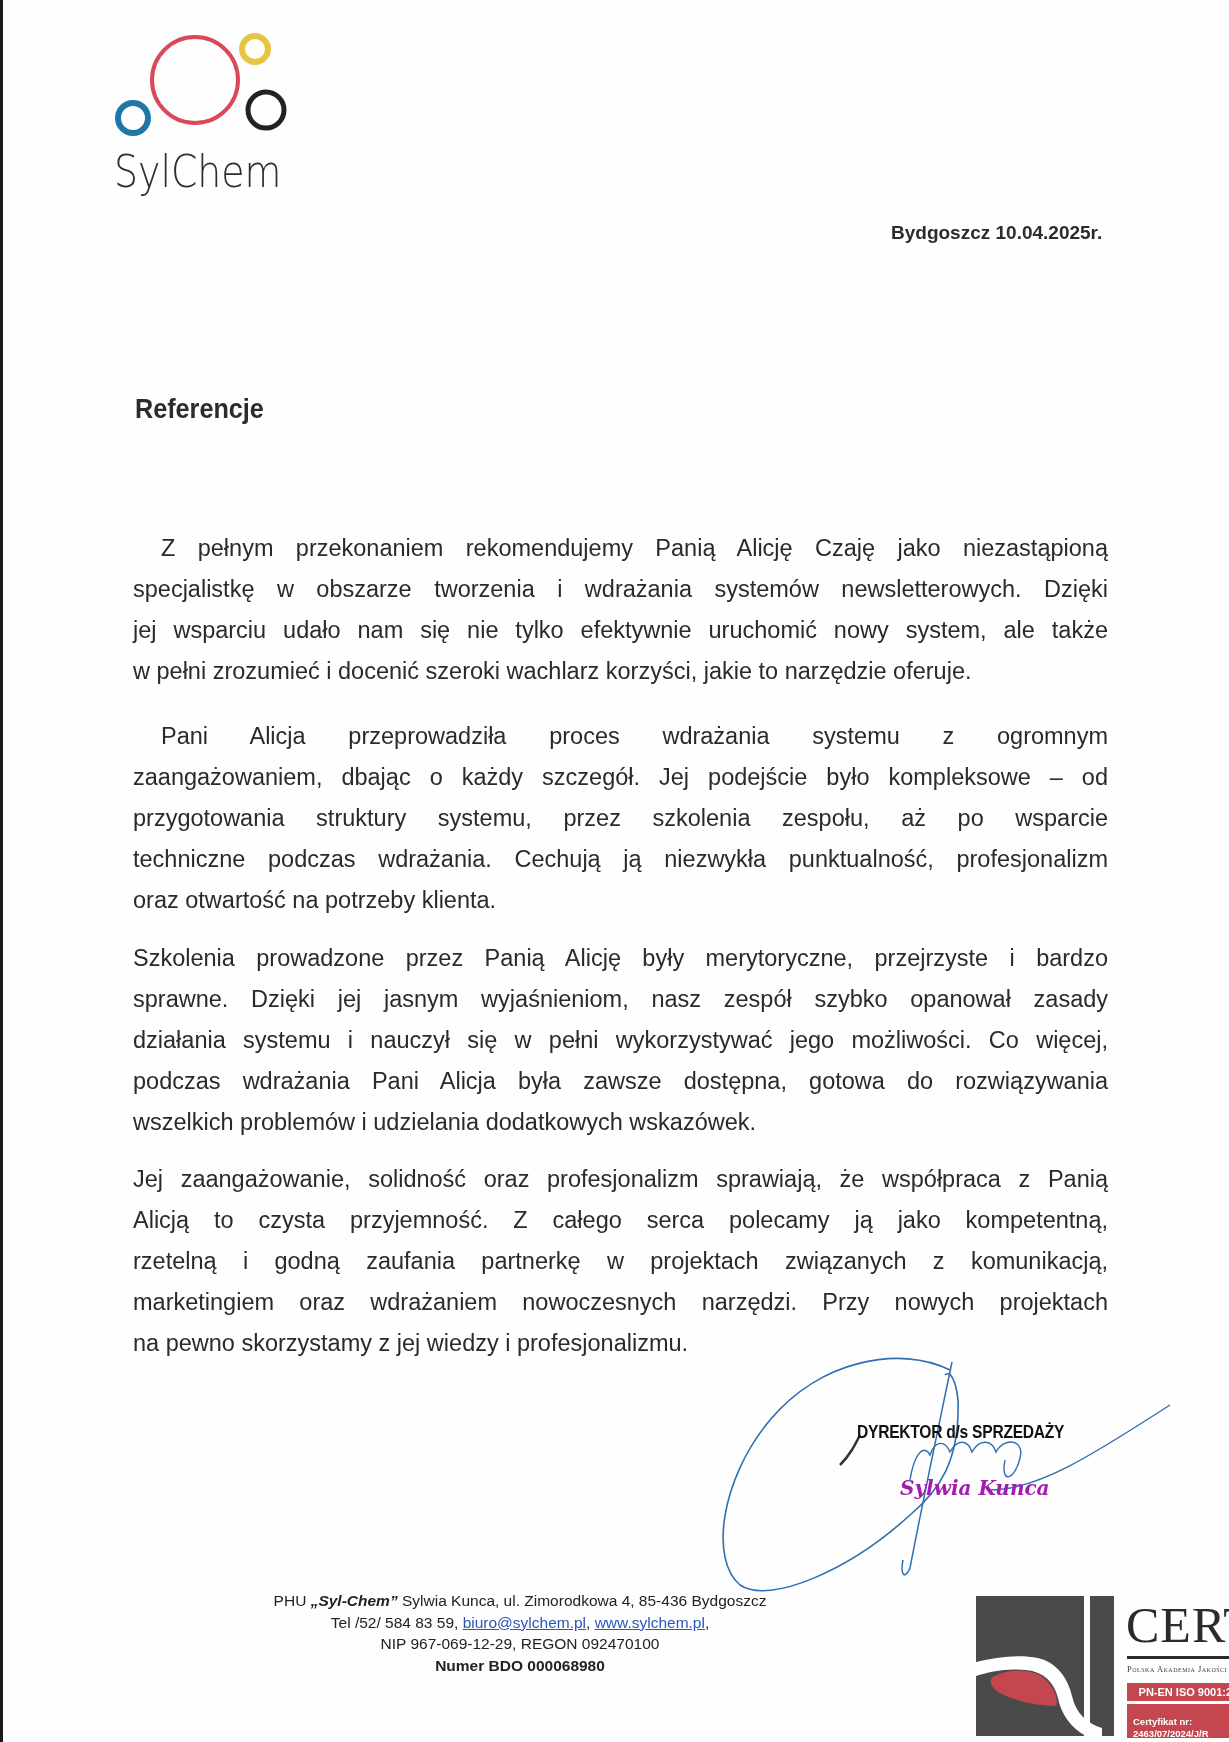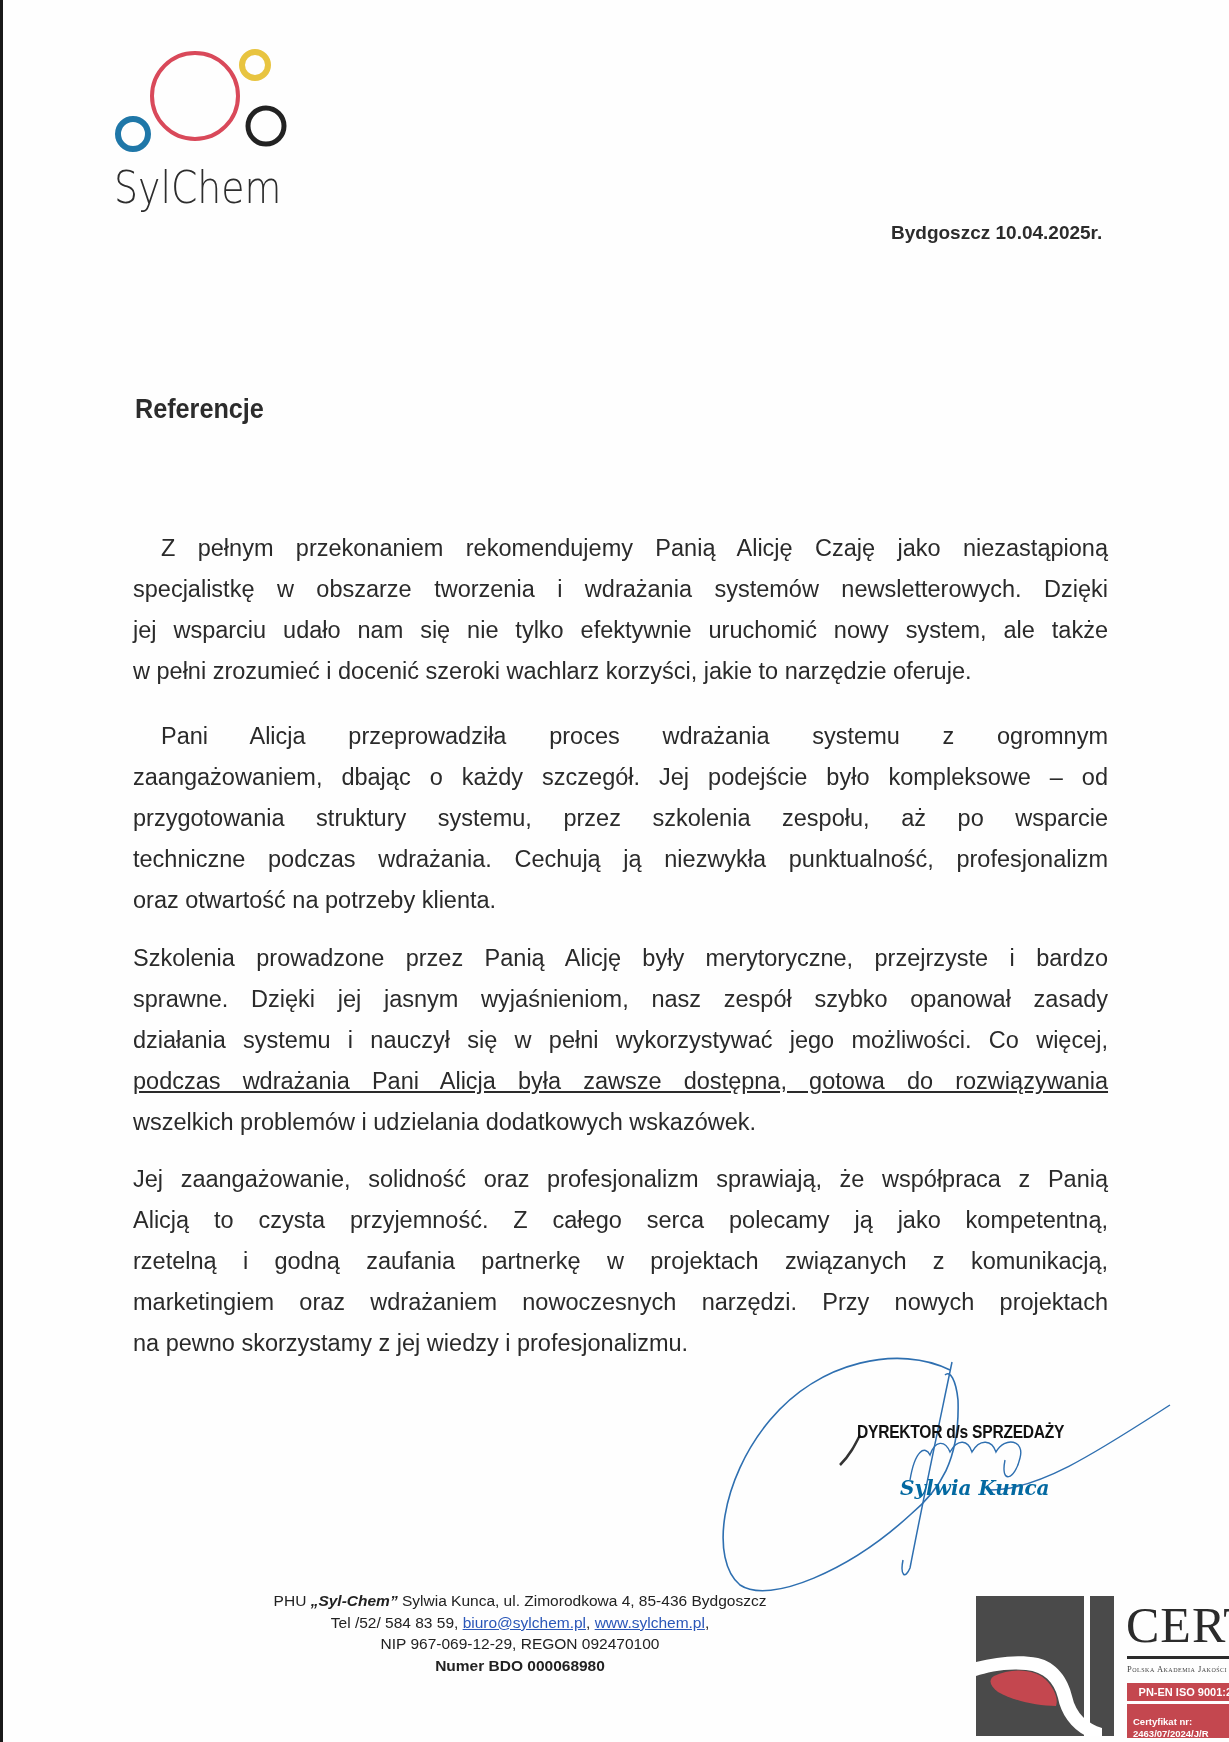"SylChem" .logo { top: 36px -> 20px }
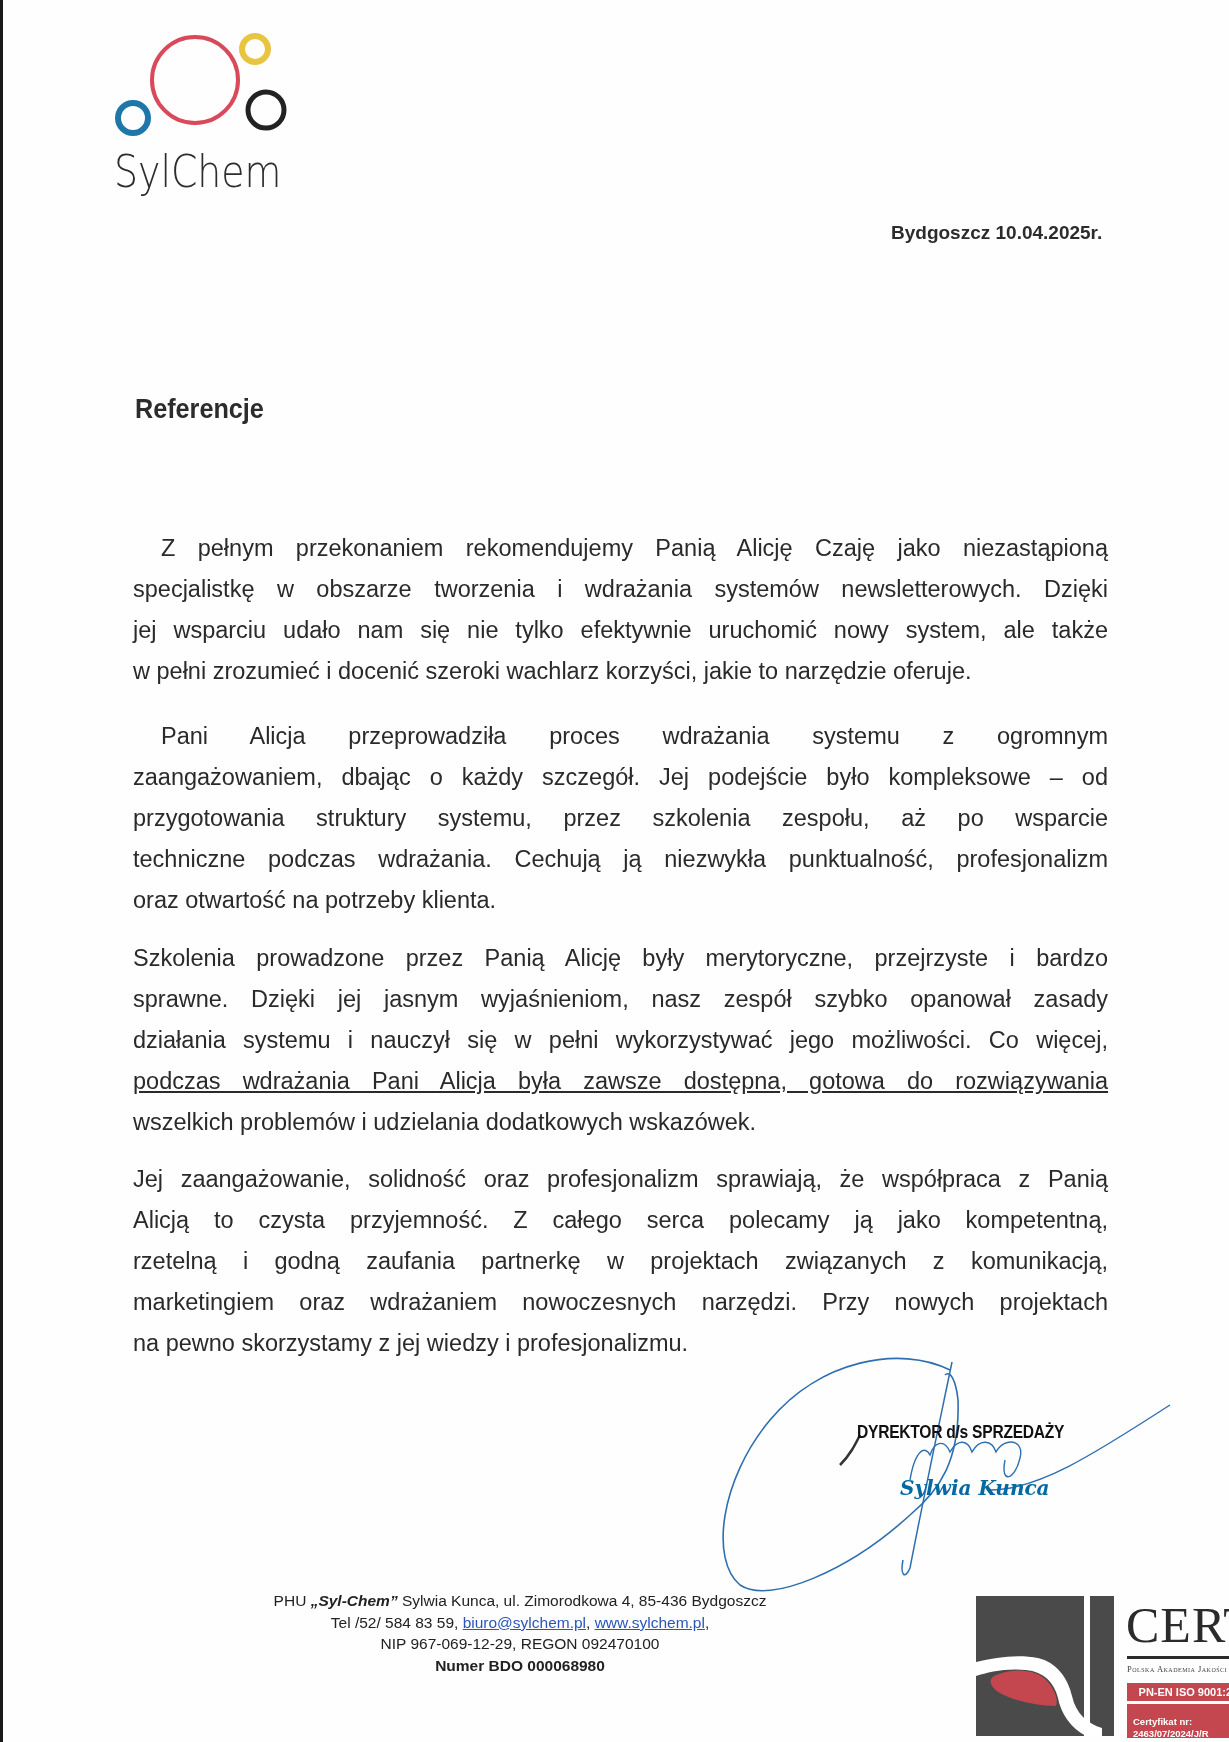"podczas wdrażania Pani Alicja była" span.line { text-decoration: underline -> none }
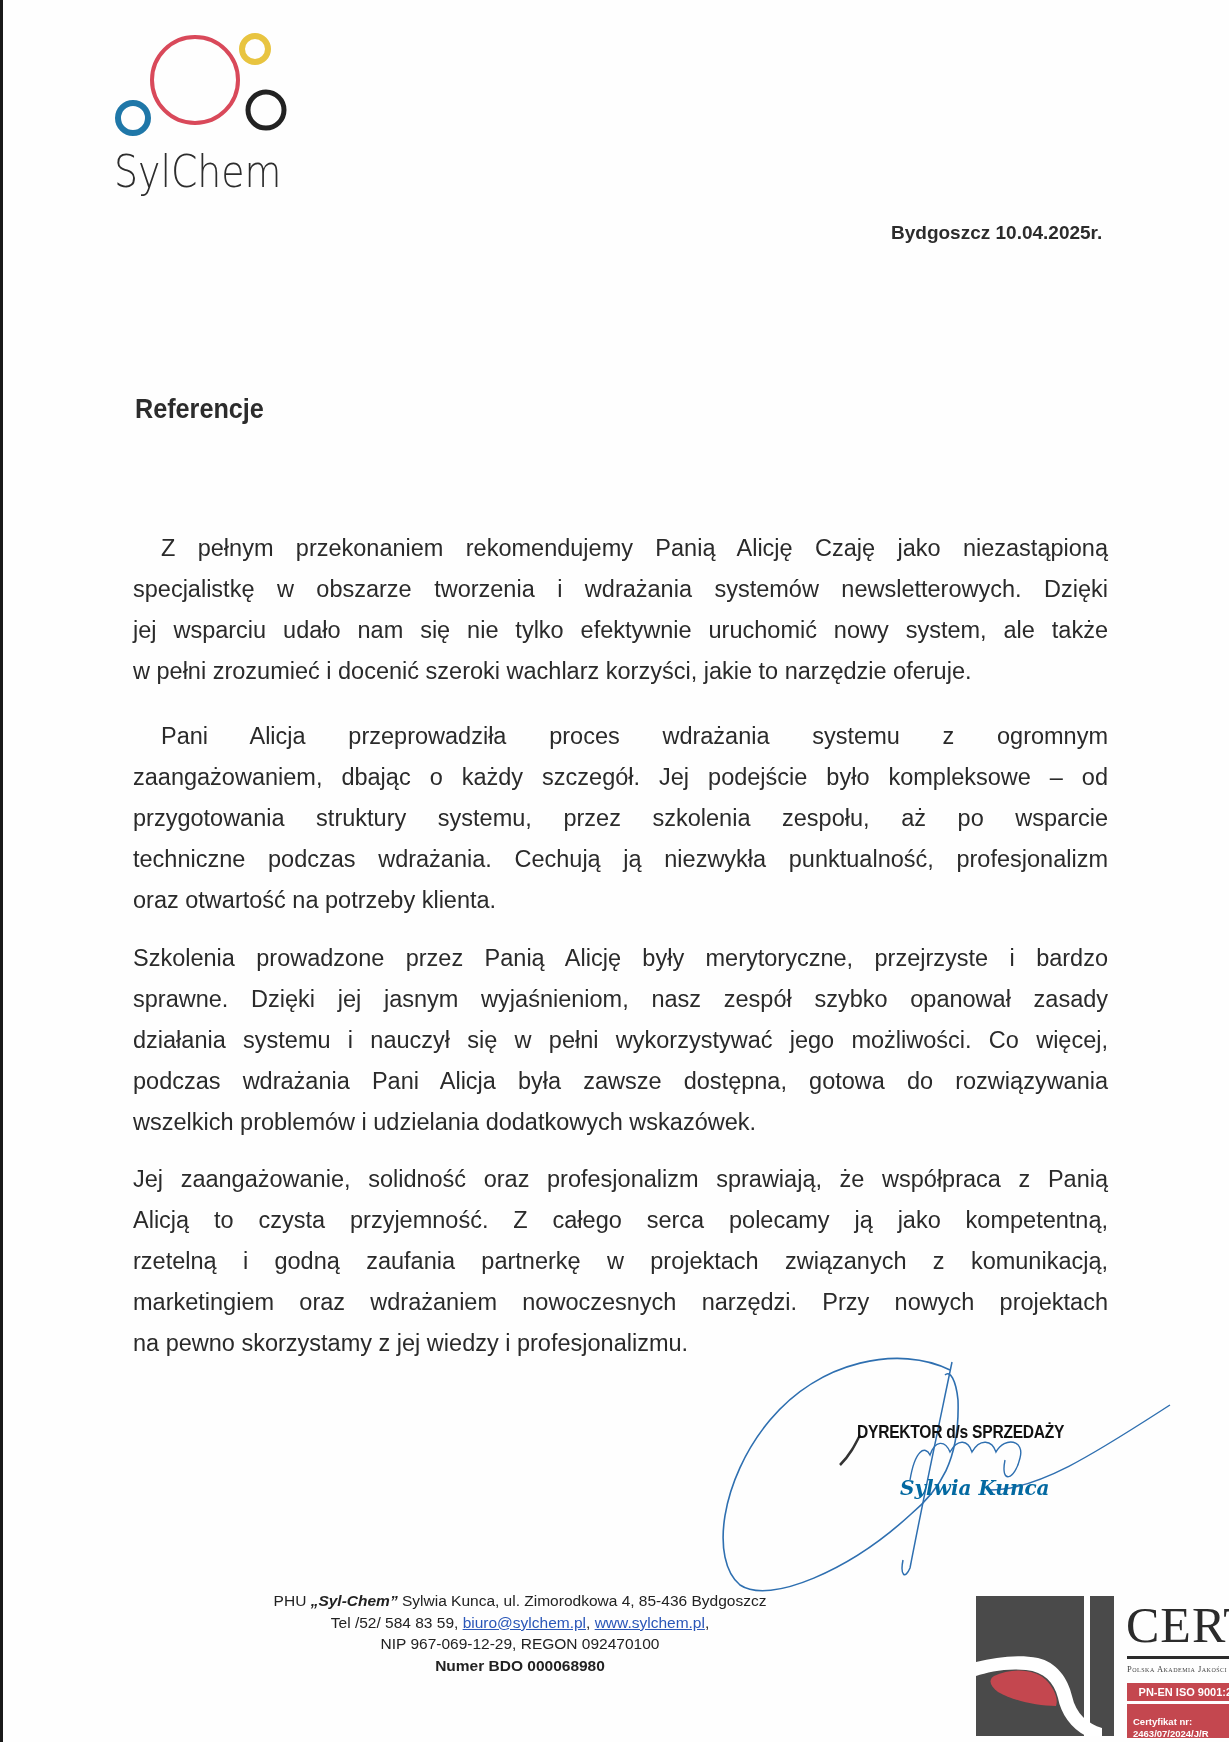"Sylwia Kunca" .sig-name { color: #0369a1 -> #a21caf }
